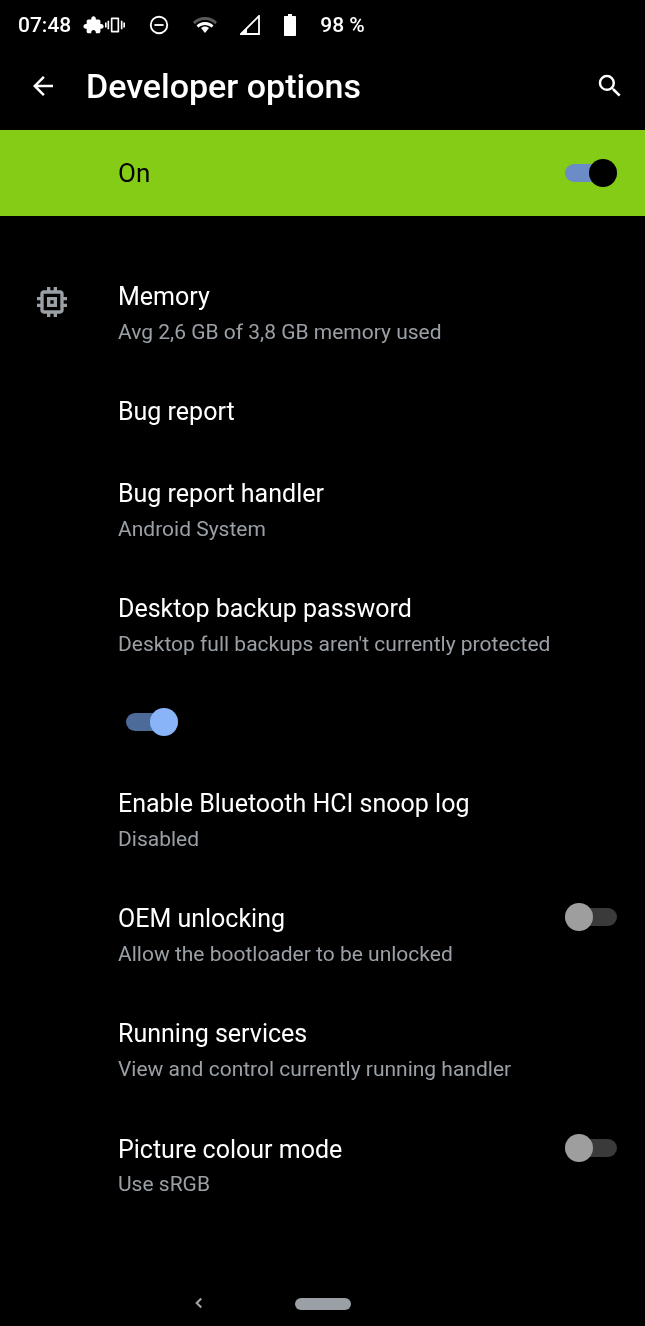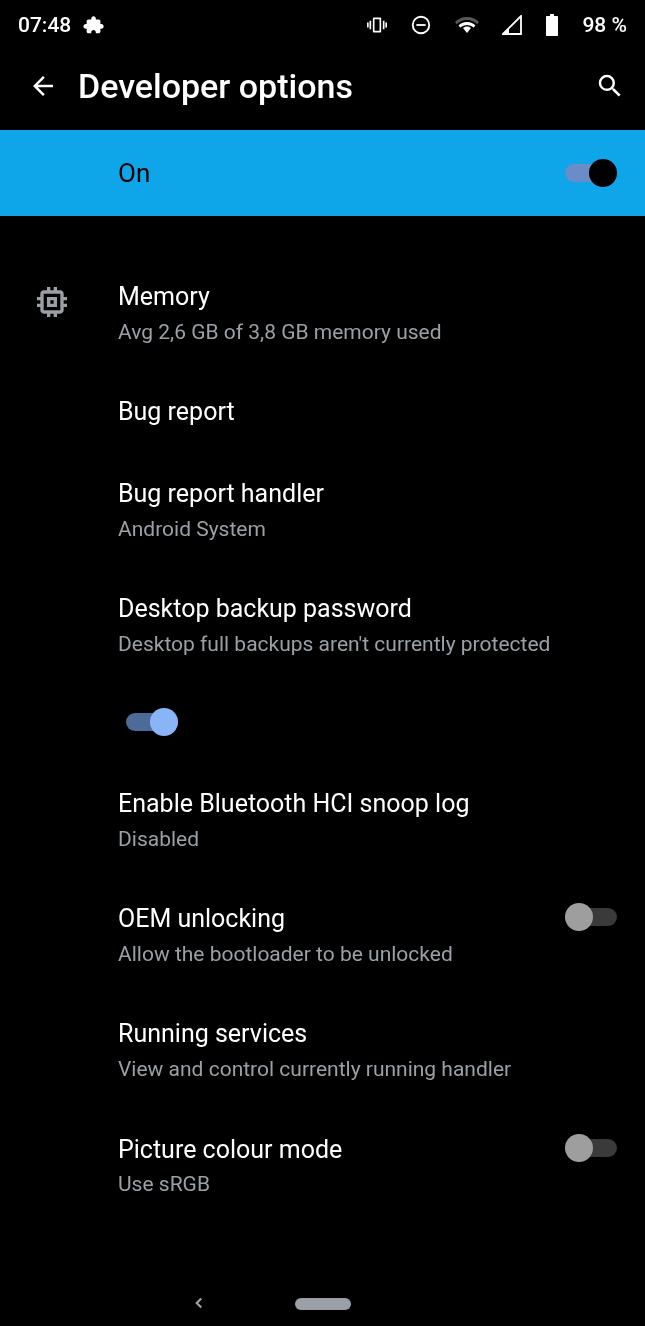"07:48" .status-bar { justify-content: space-between -> flex-start }
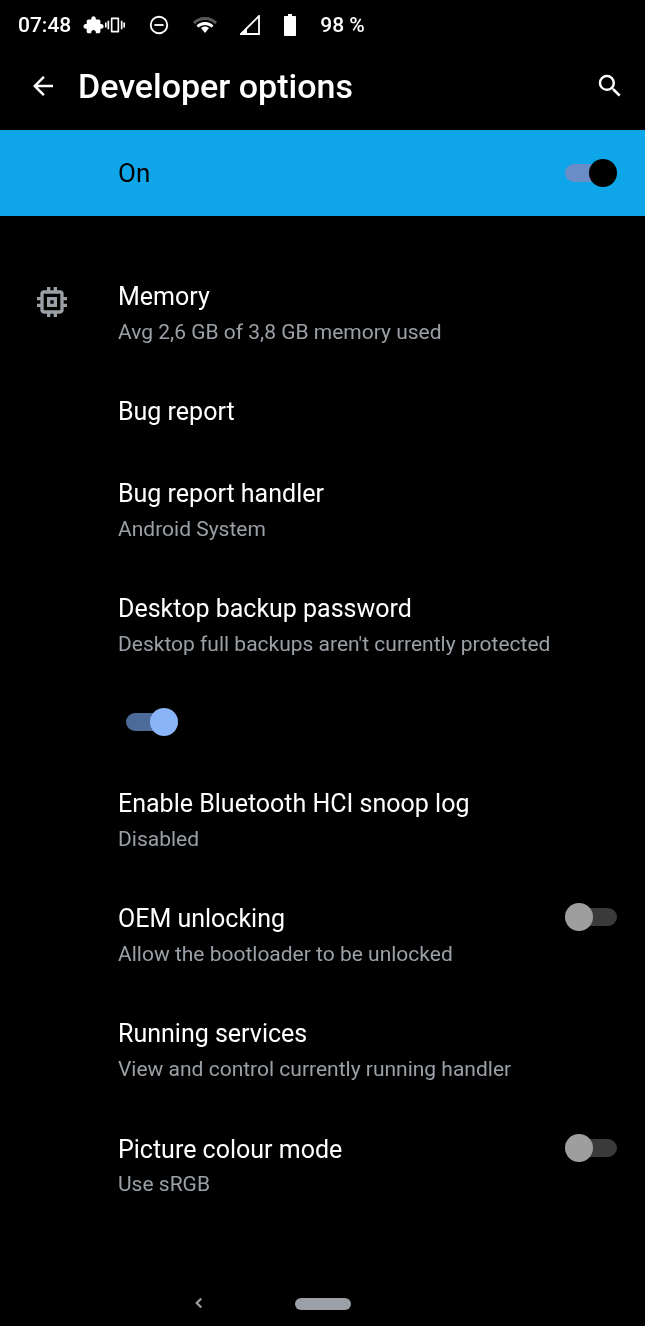"Developer options" .app-bar { gap: 20px -> 28px }
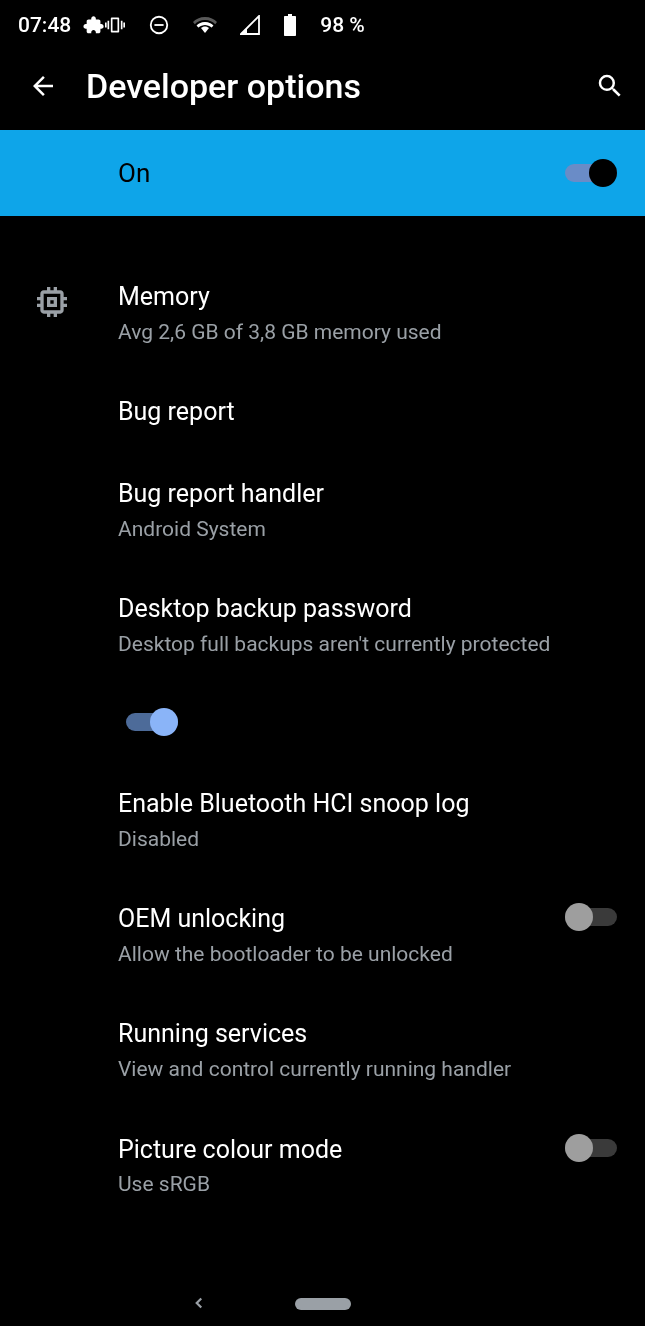"On" .master-row { background: #0ea5e9 -> #84cc16 }
